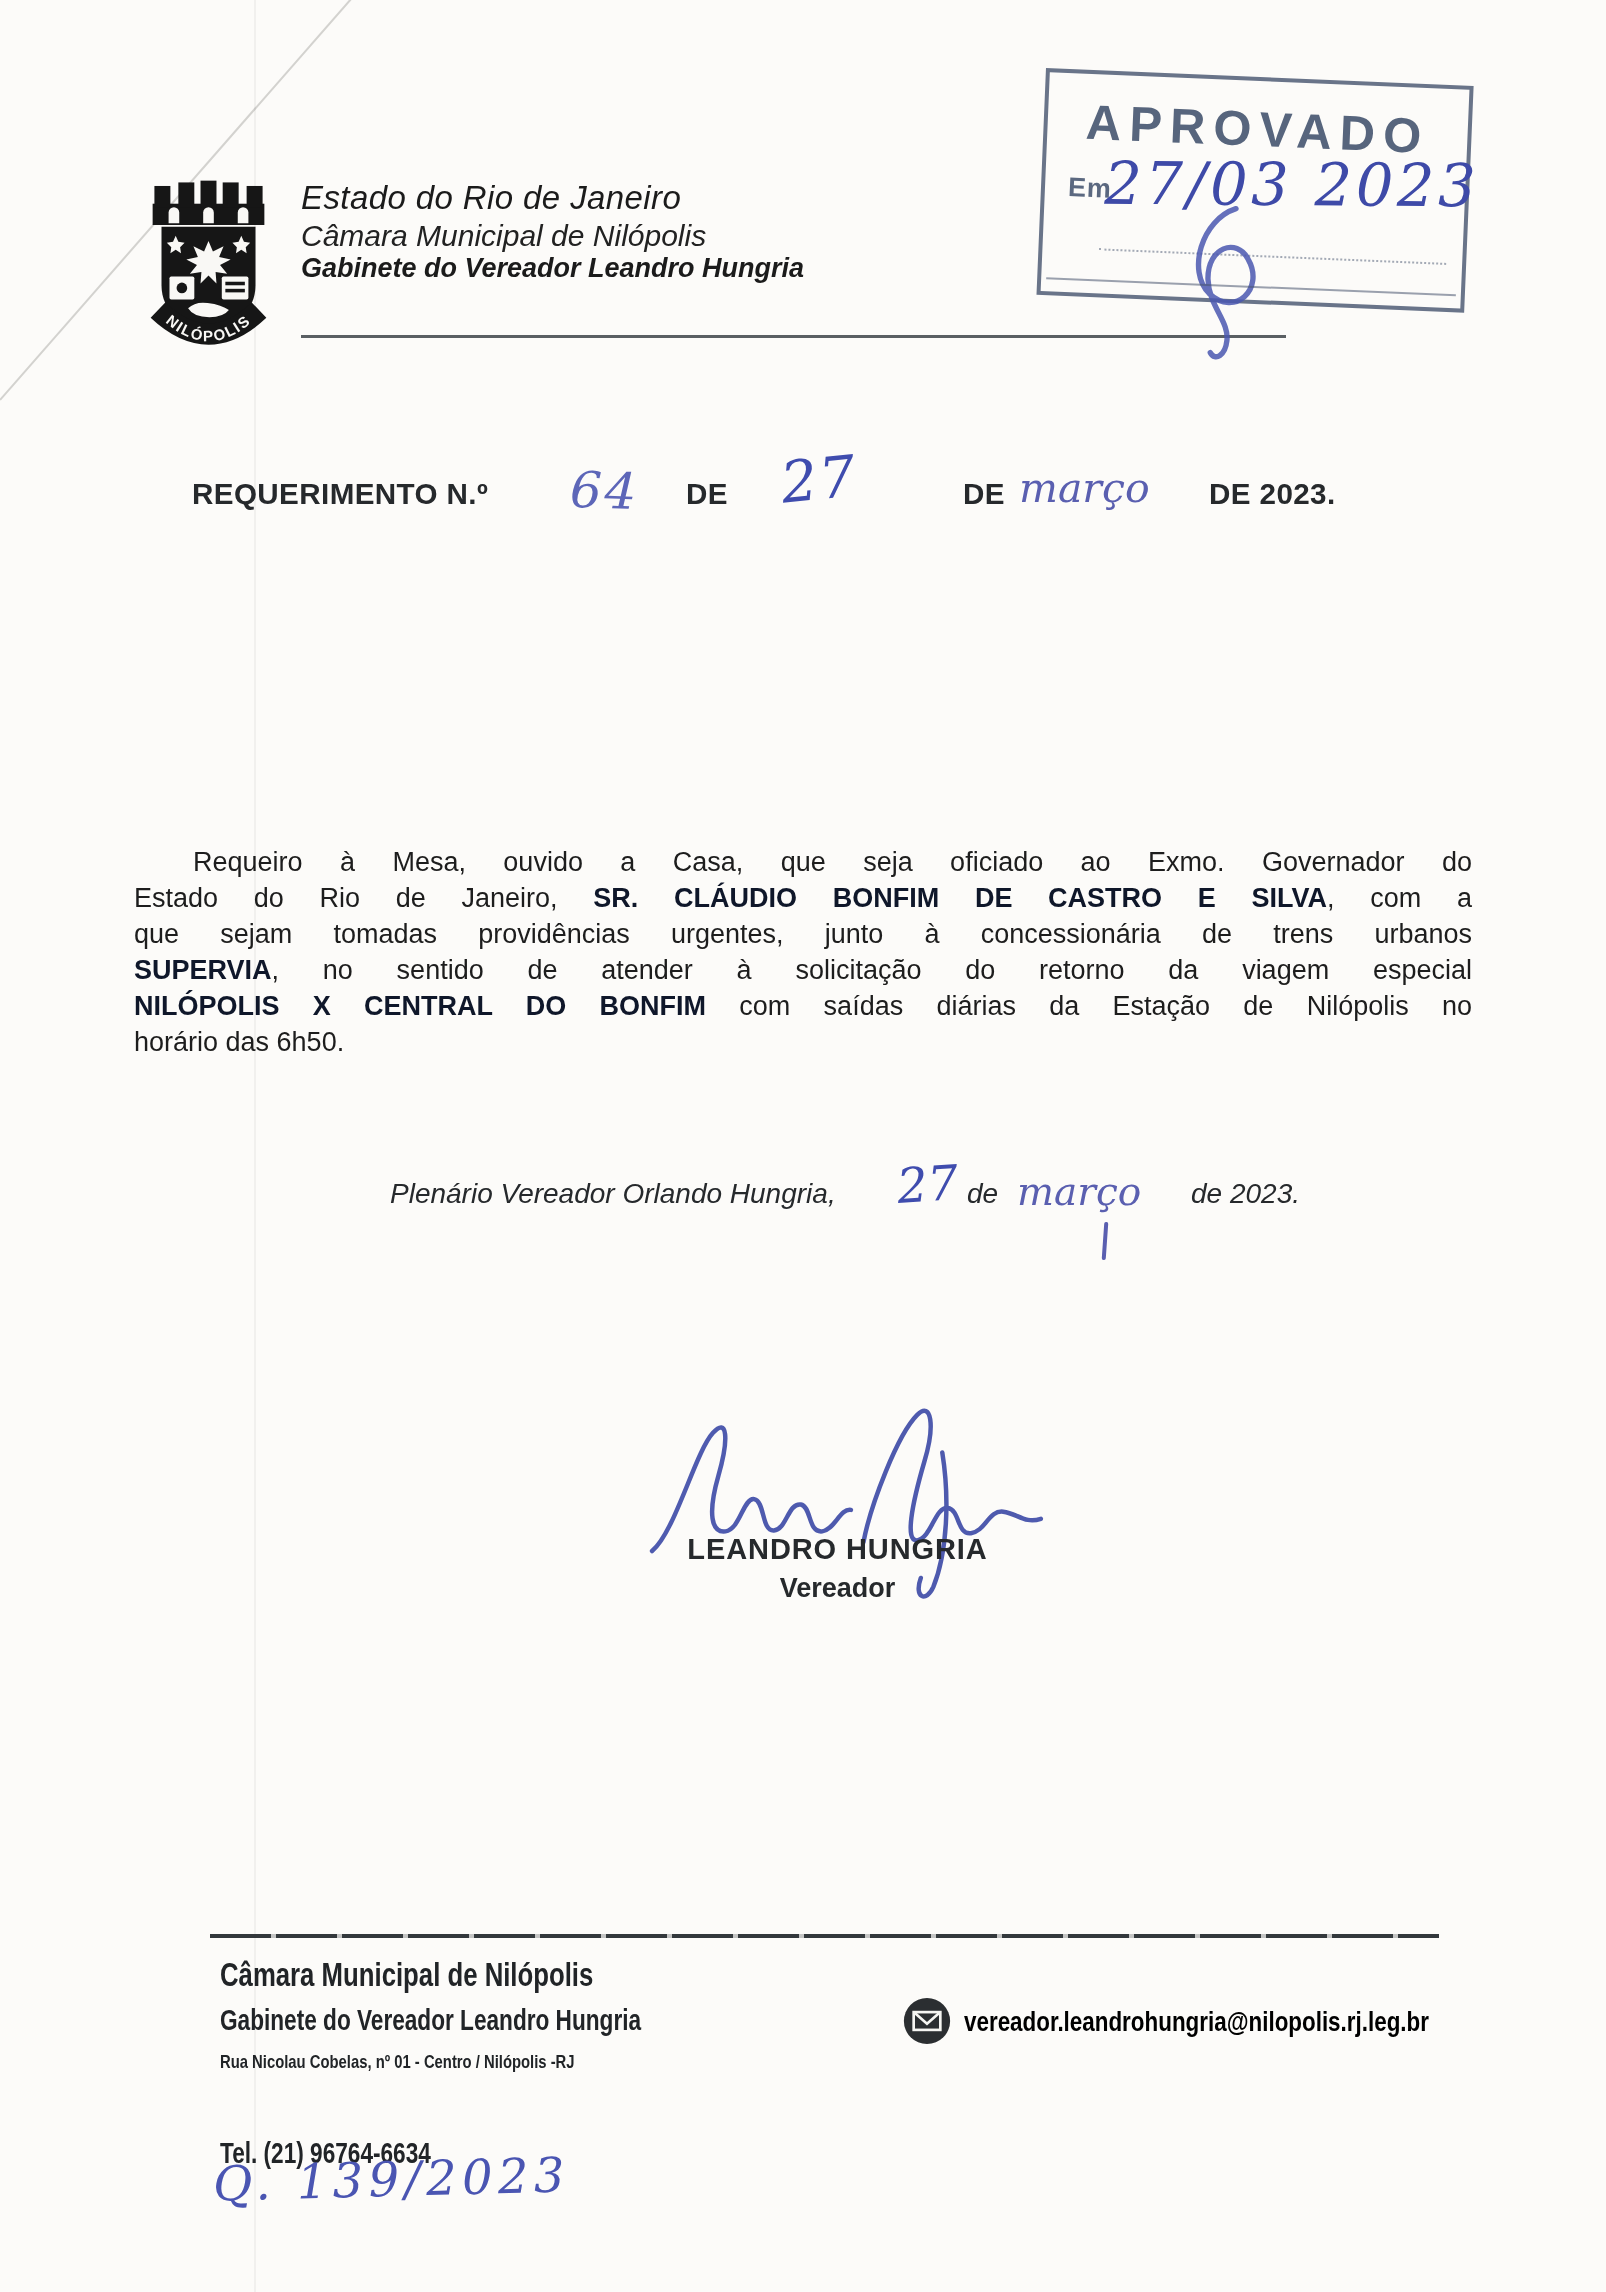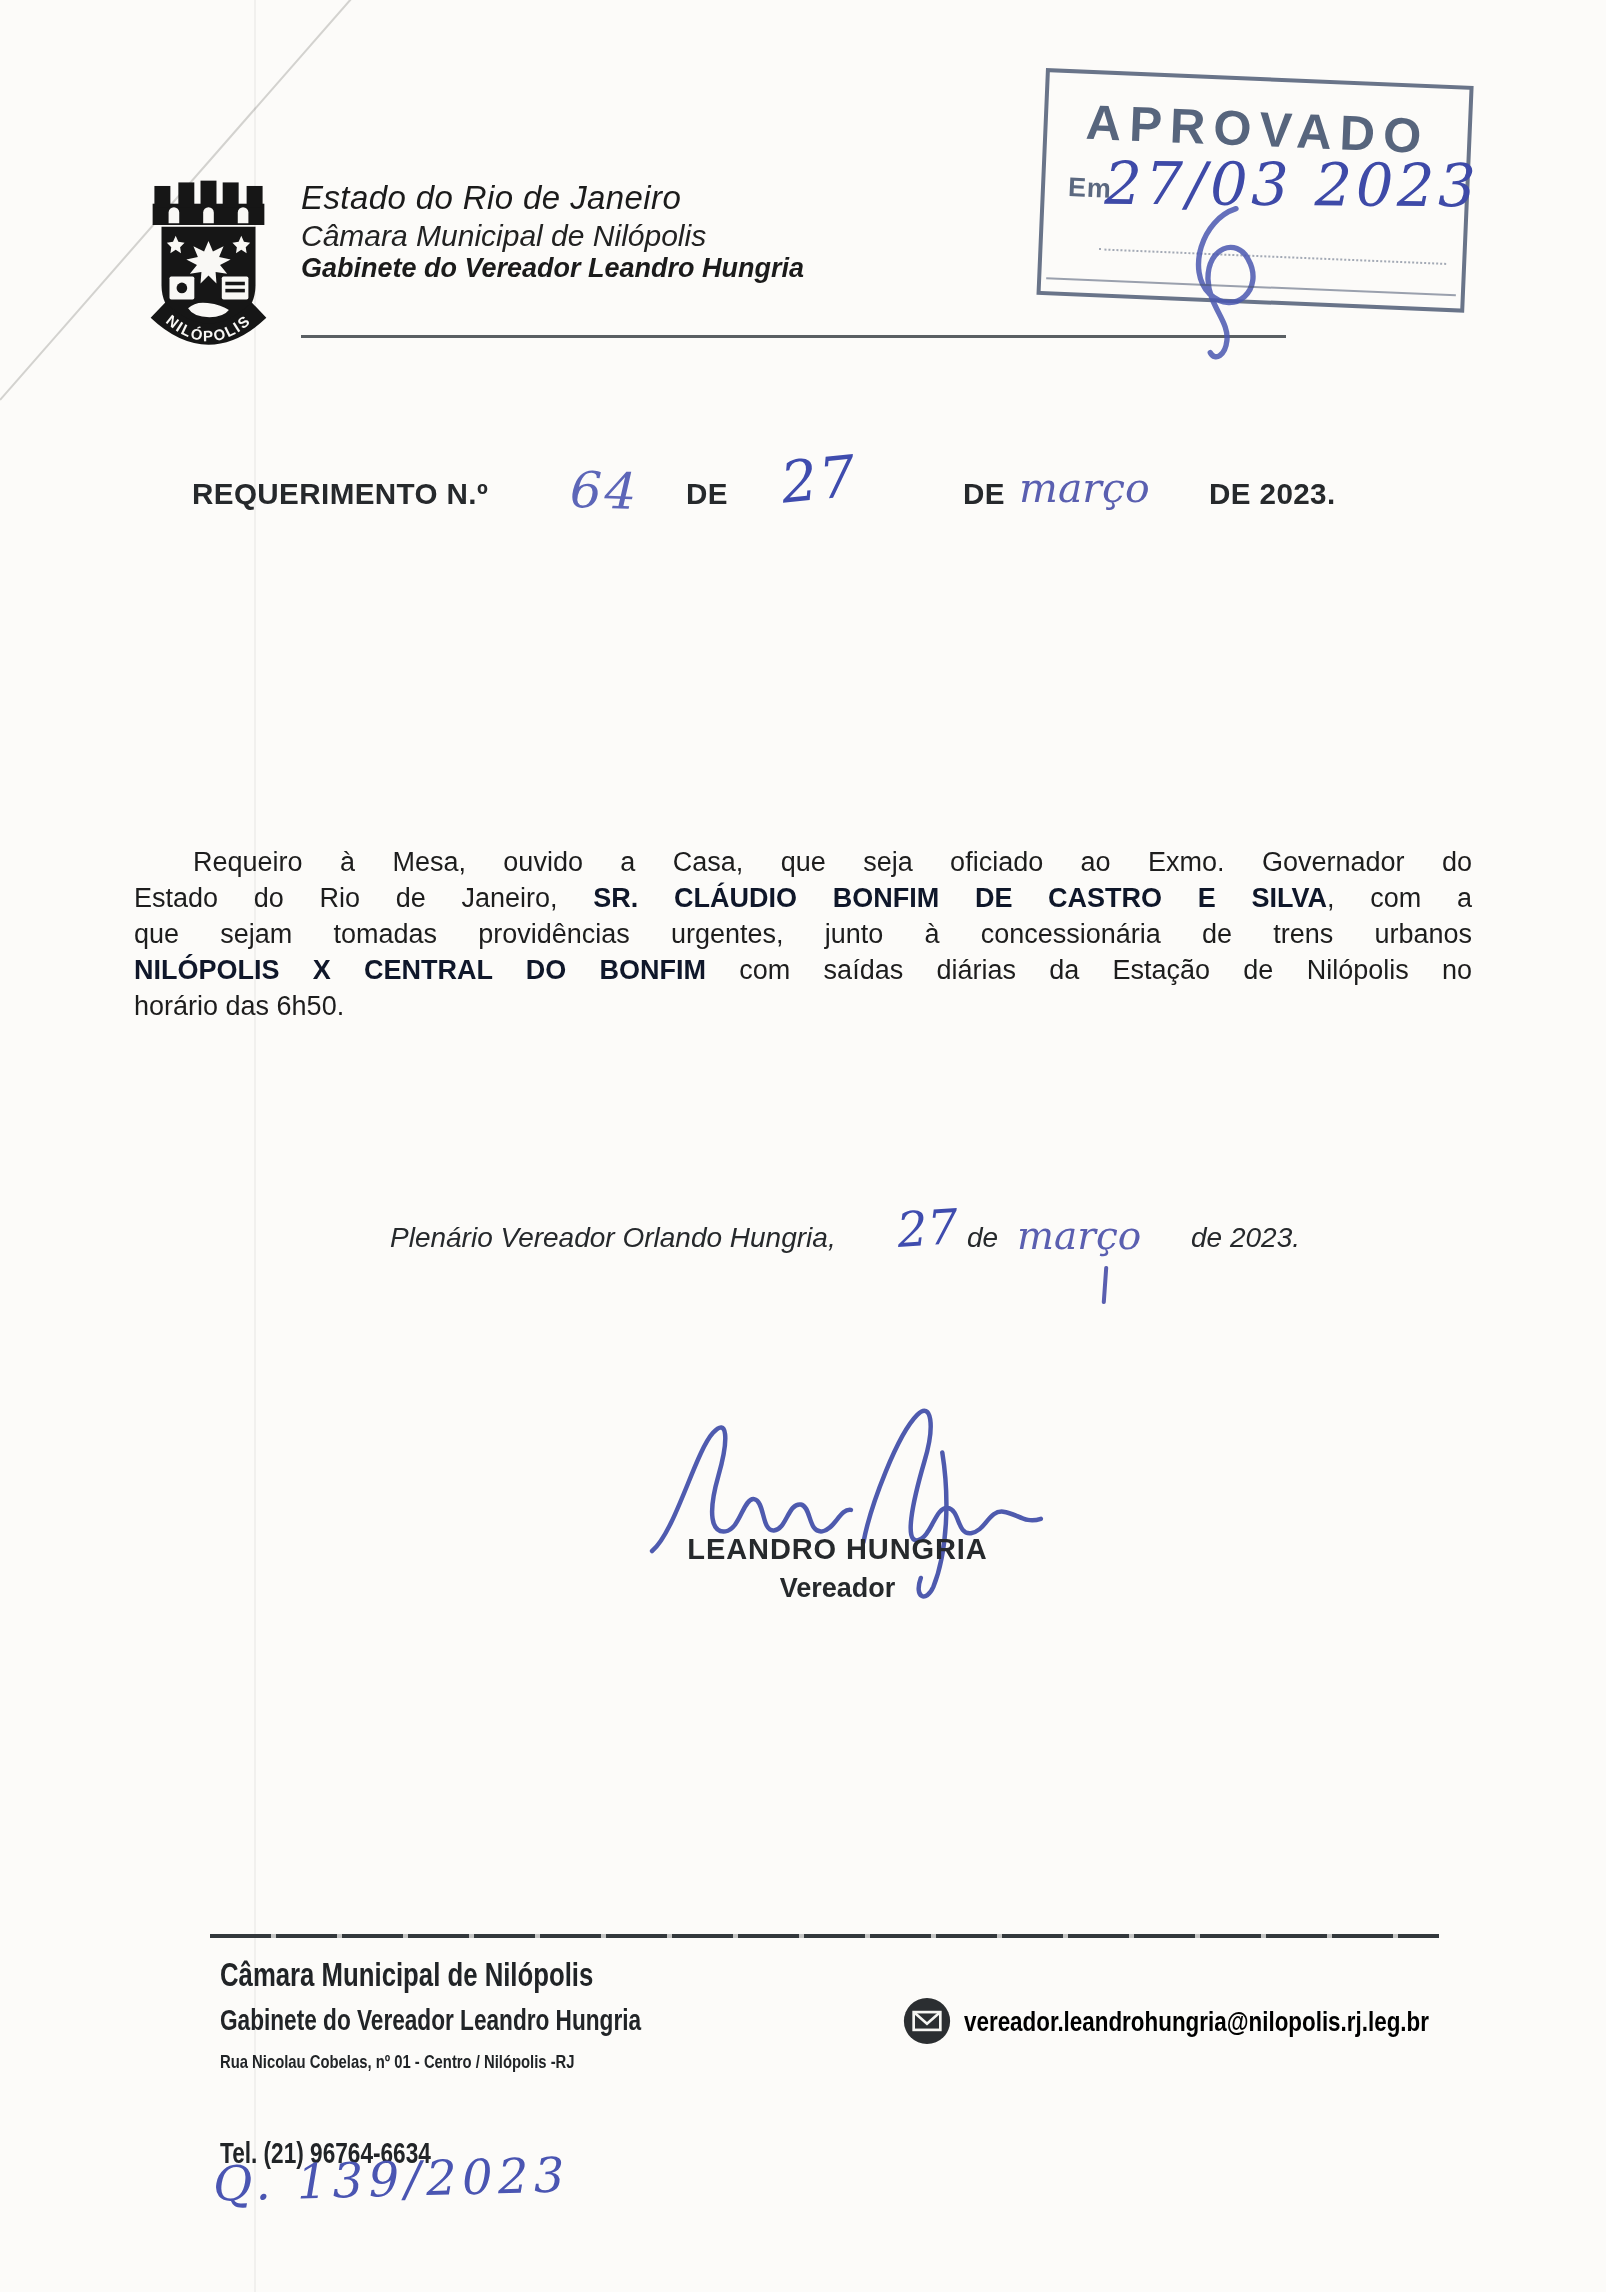"SUPERVIA, no sentido de atender" div.body-line { html: none -> <div><b>SUPERVIA</b><span>, no sentido de atender à solicitação do retorno da viagem especial</span></div> }
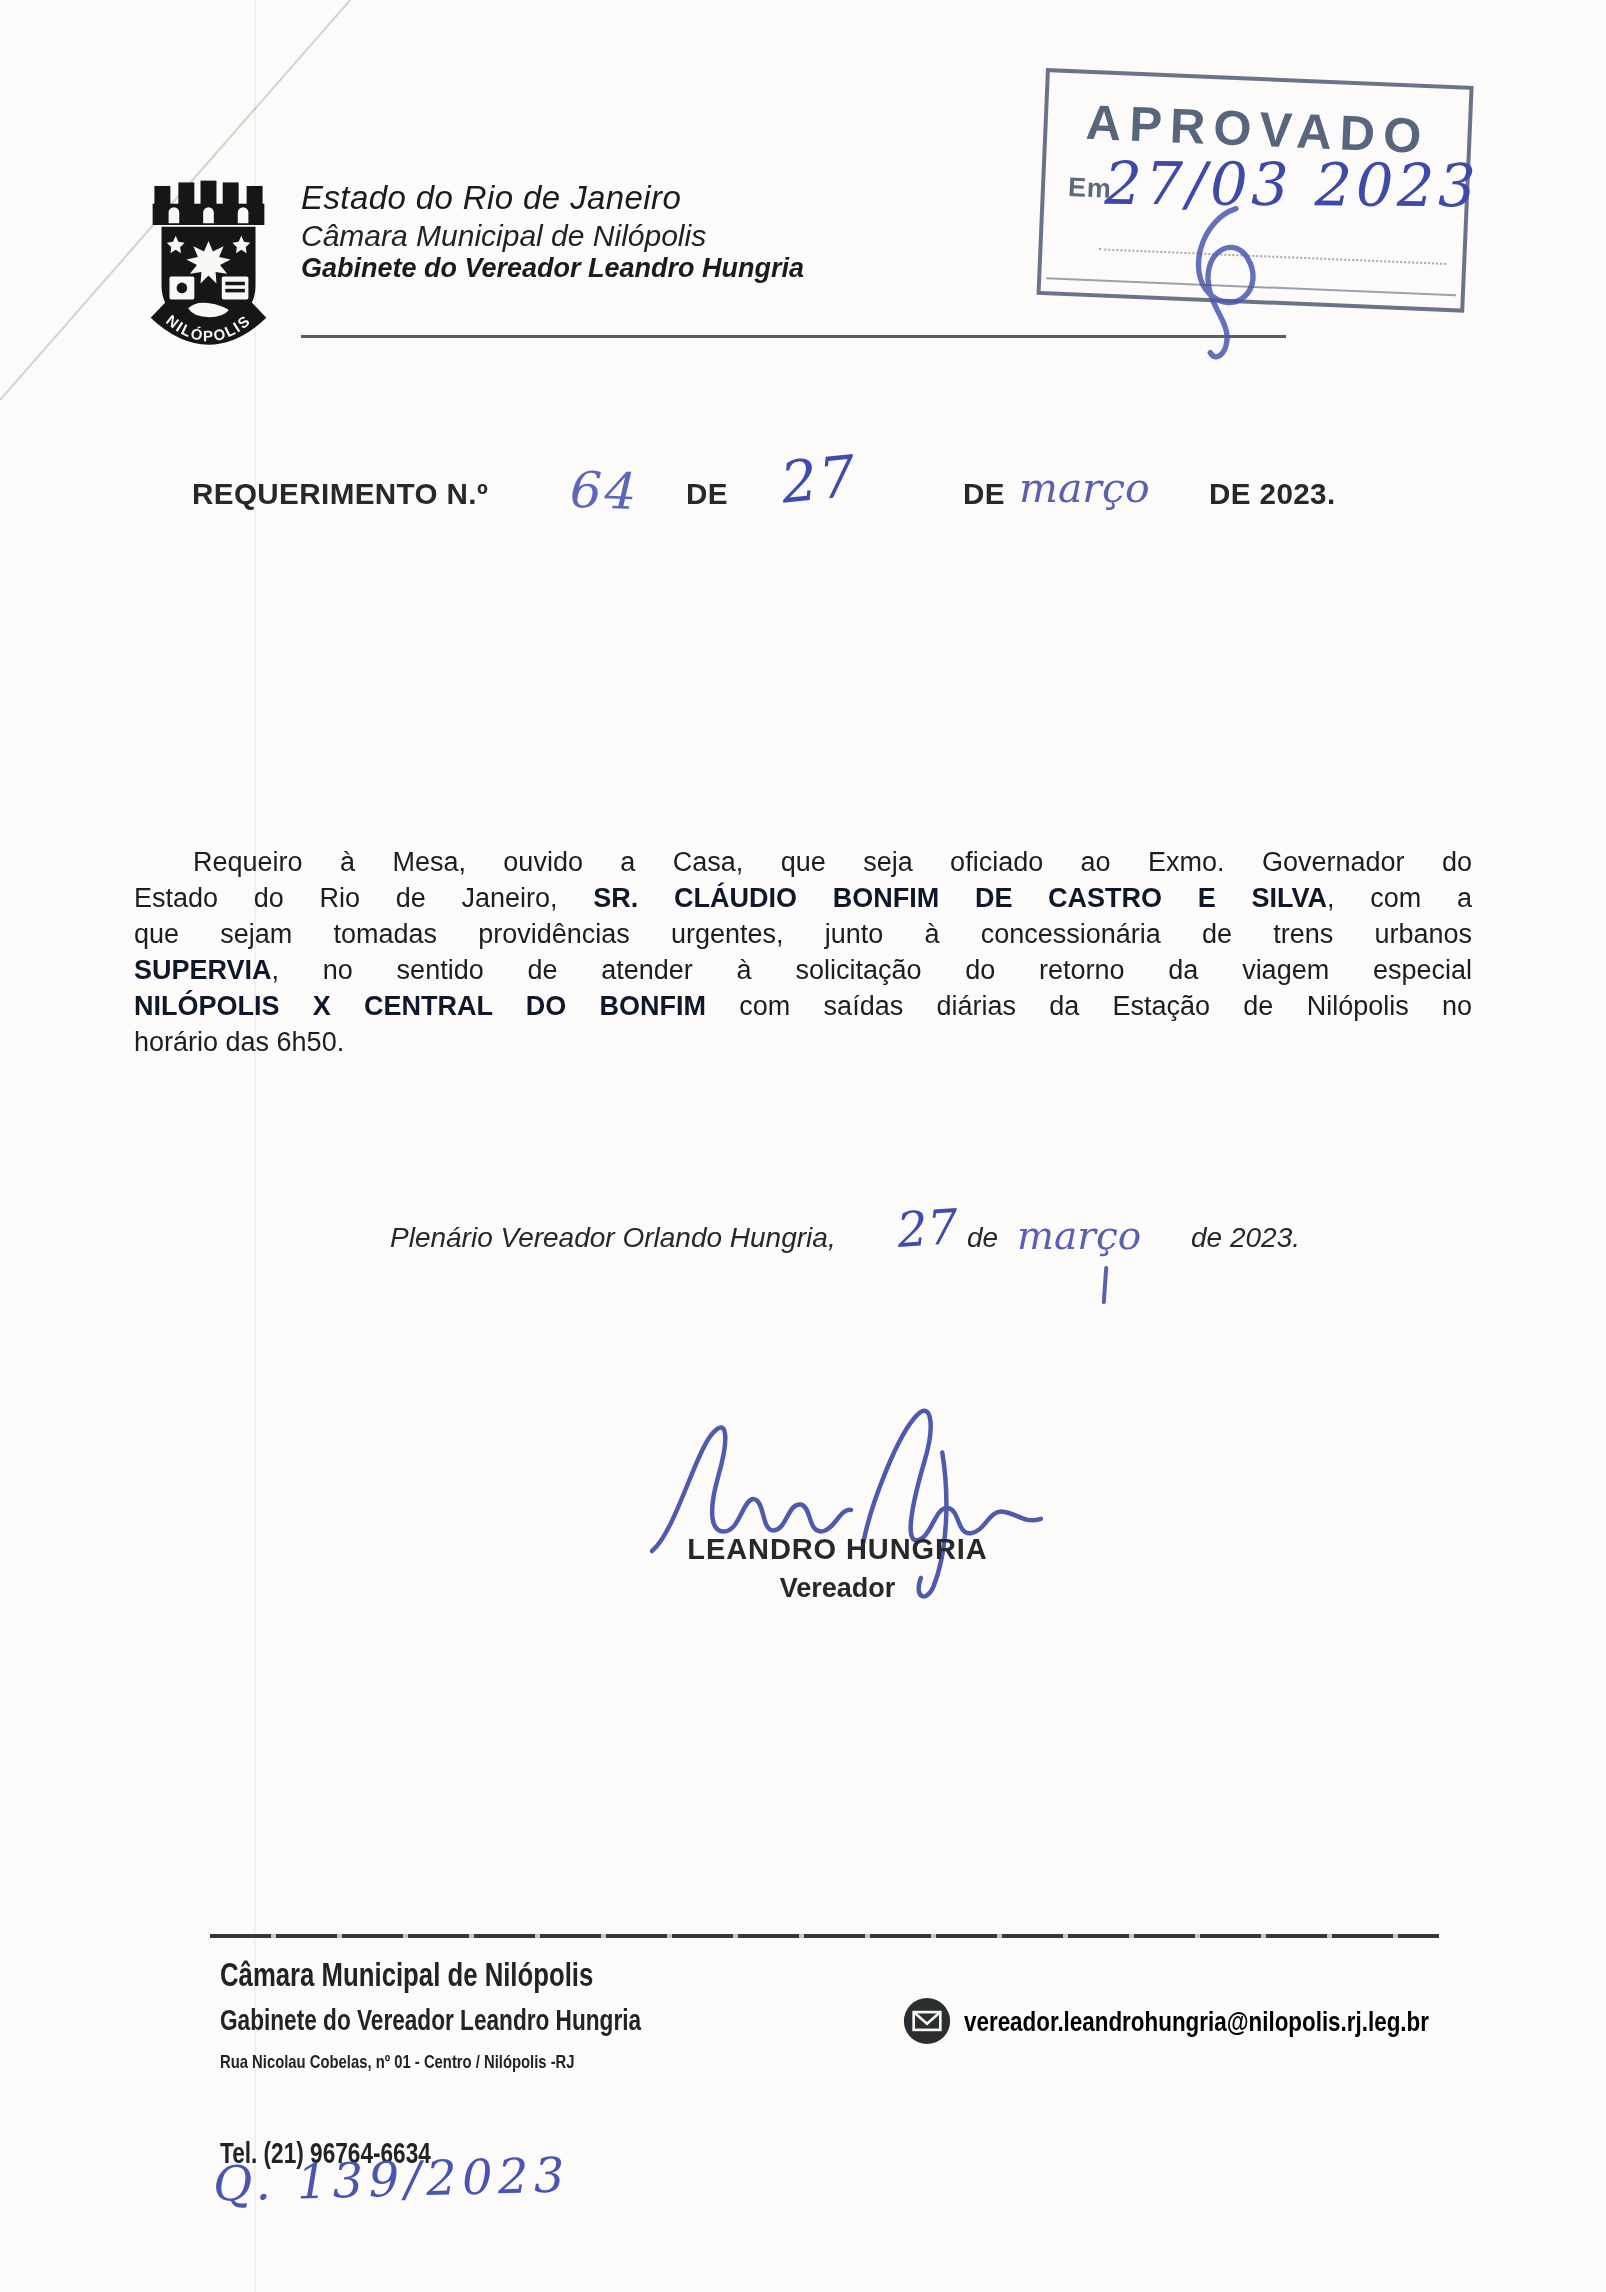"Plenário Vereador Orlando Hungria," .place-row { top: 1200px -> 1156px }
